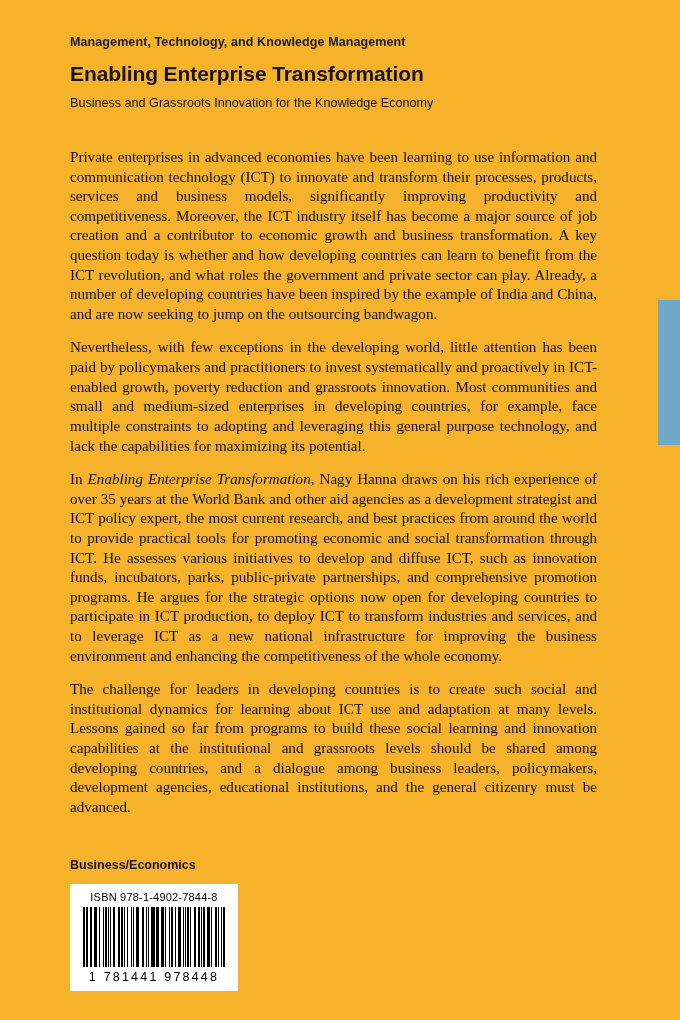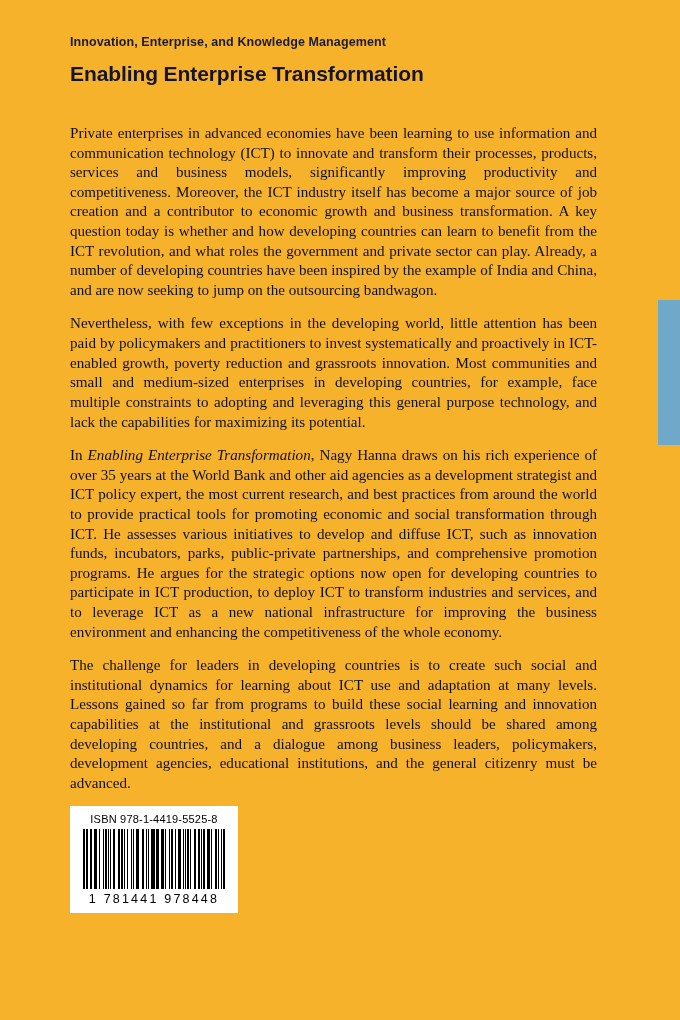"Innovation, Enterprise, and Knowledge" div.series-line { text: Innovation, Enterprise -> Management, Technology }
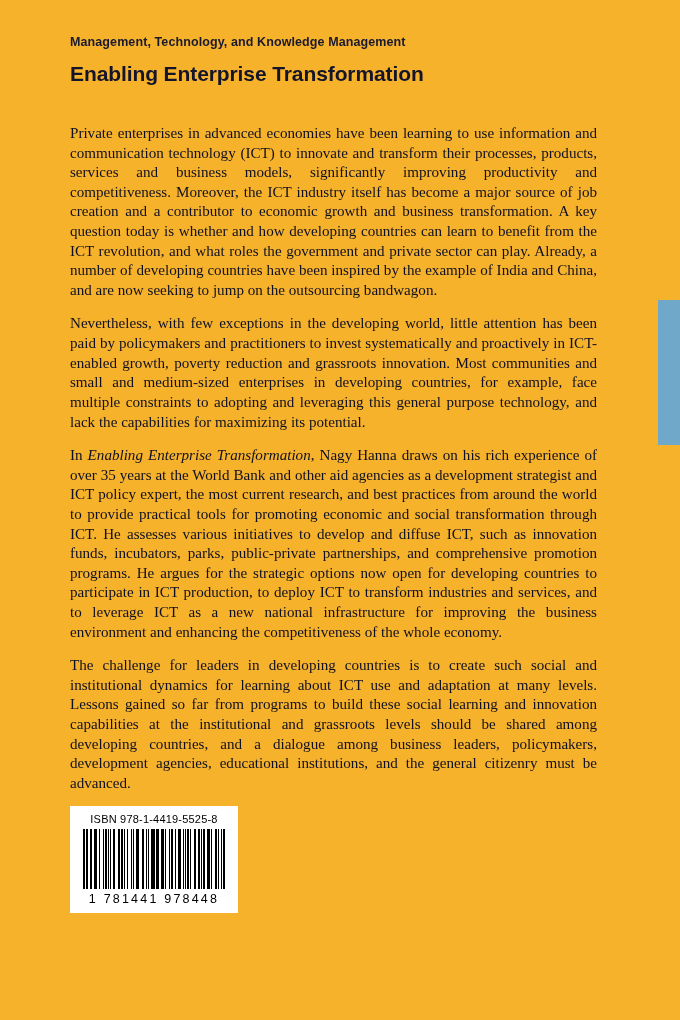"Business and Grassroots Innovation for" div.subtitle { html: none -> <div>Business and Grassroots Innovation for the Knowledge Economy</div> }
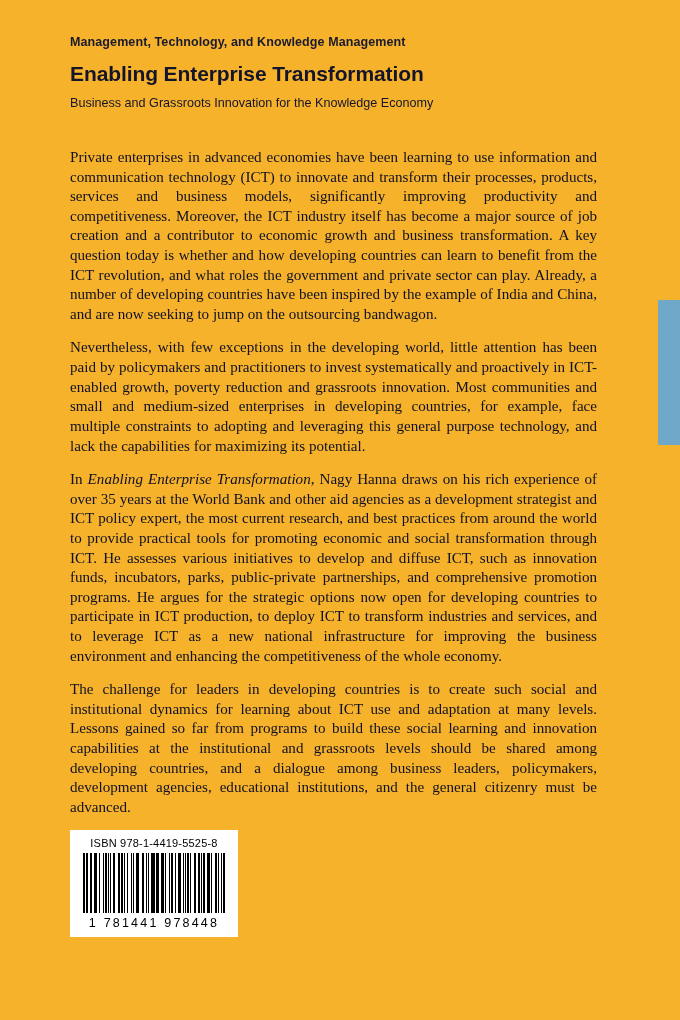"Business/Economics" div.category { html: none -> <div>Business/Economics</div> }
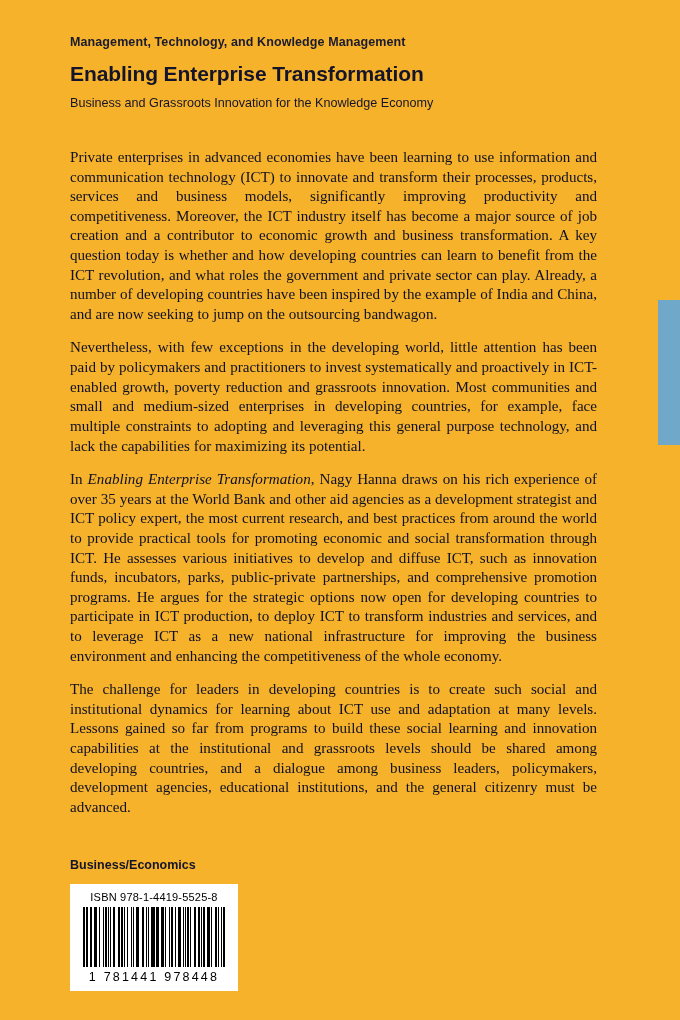"ISBN 978-1-4419-5525-8" div.isbn-text { text: 978-1-4419-5525-8 -> 978-1-4902-7844-8 }
